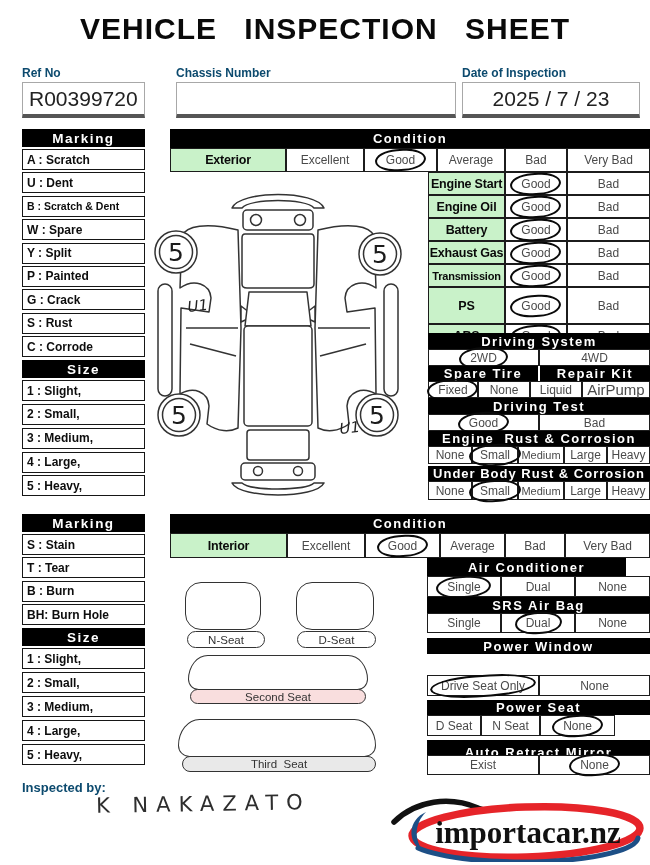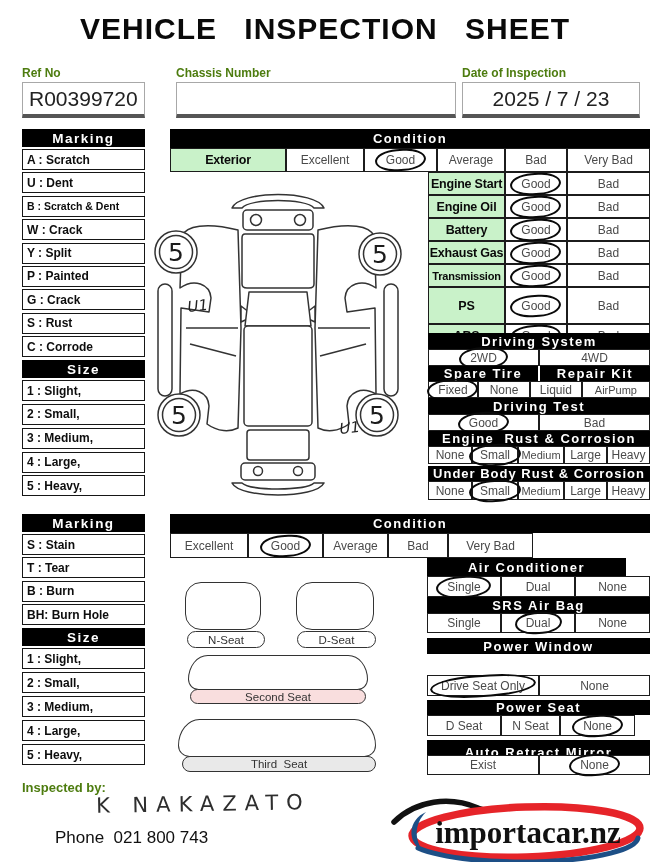"Ref No" .fldlabel { color: #4d7c0f -> #0c4a6e }
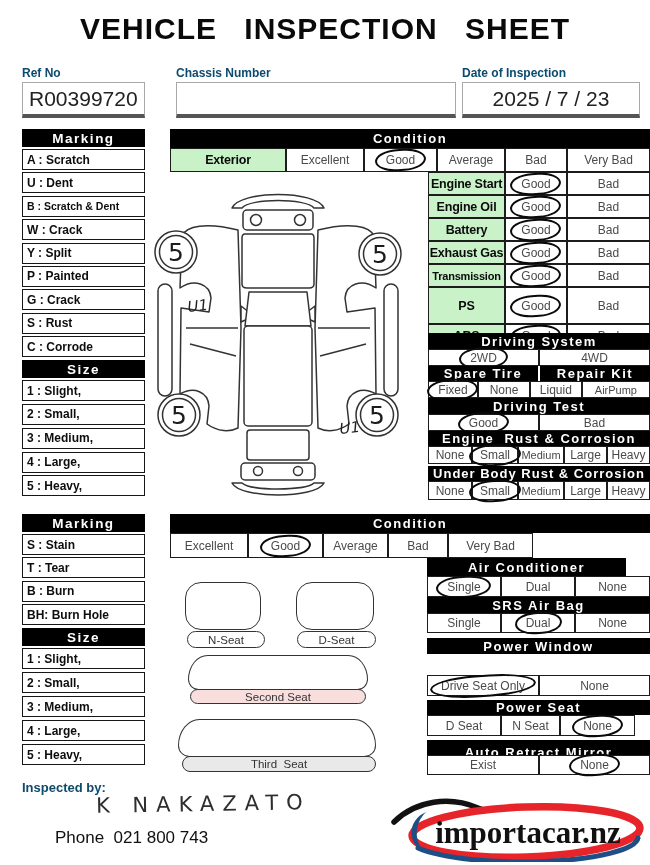"W : Crack" div.lrow { text: Crack -> Spare }
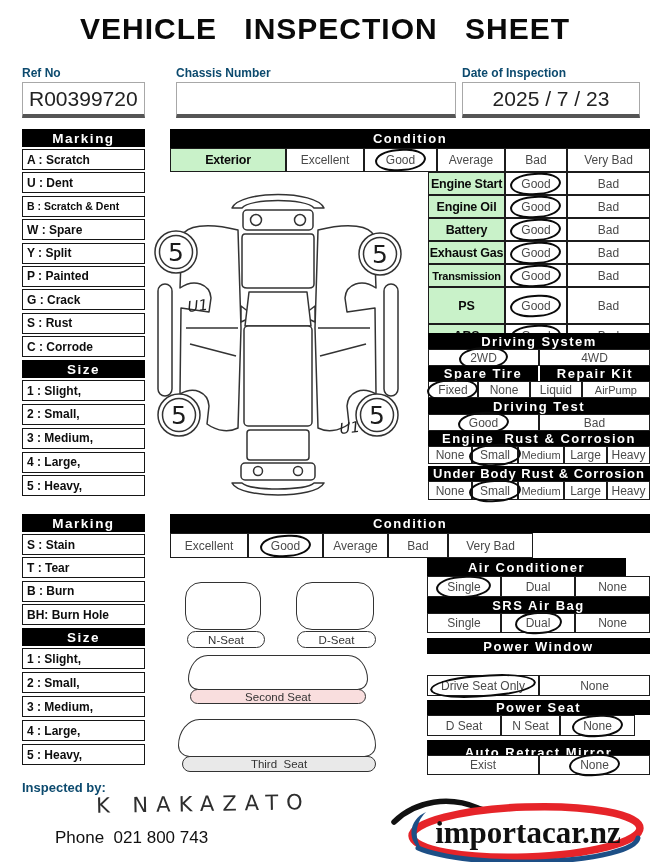"AirPump" div.cell { font-size: 11px -> 15px }
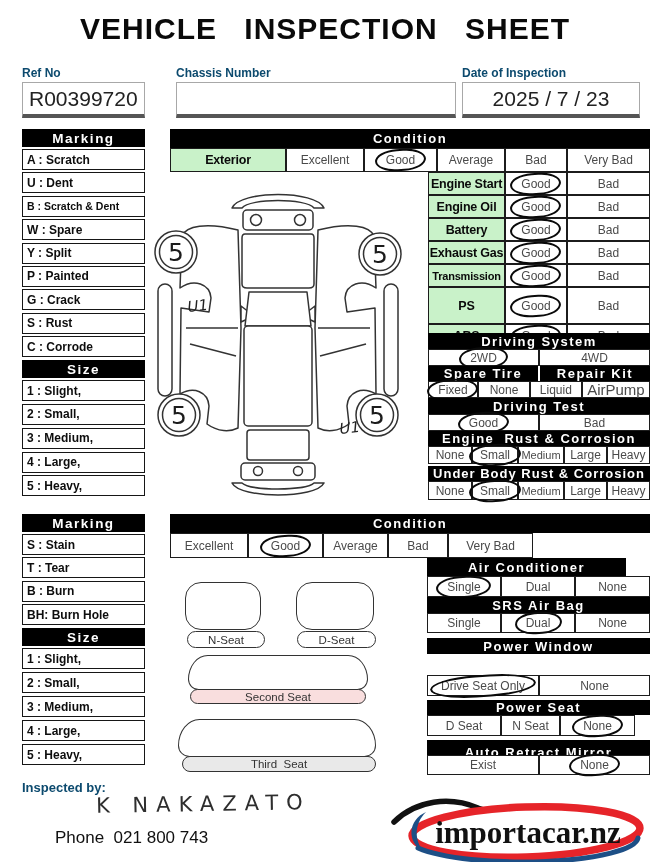"Interior" div.cell { html: none -> <div>Interior</div> }
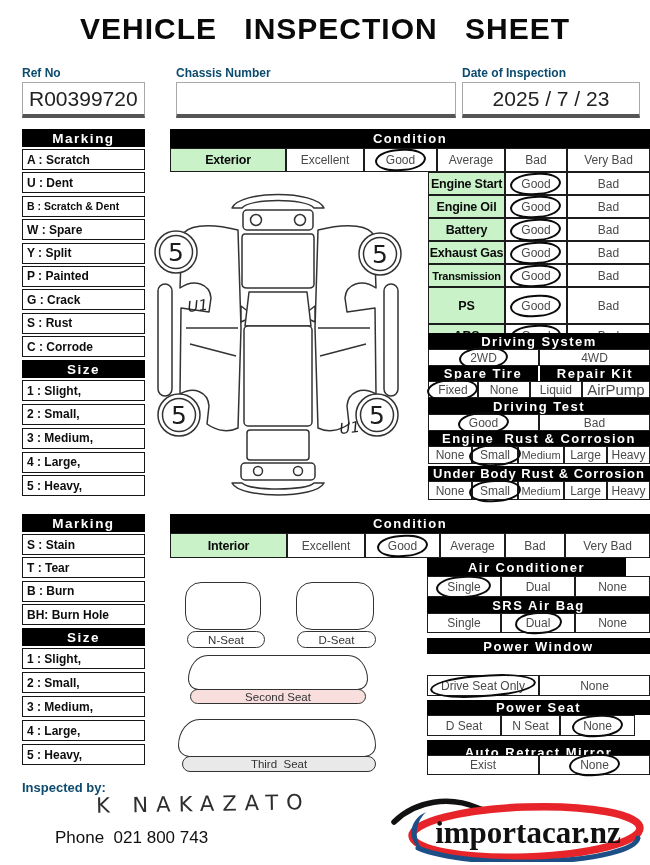"D Seat" div.cell { width: 74px -> 54px }
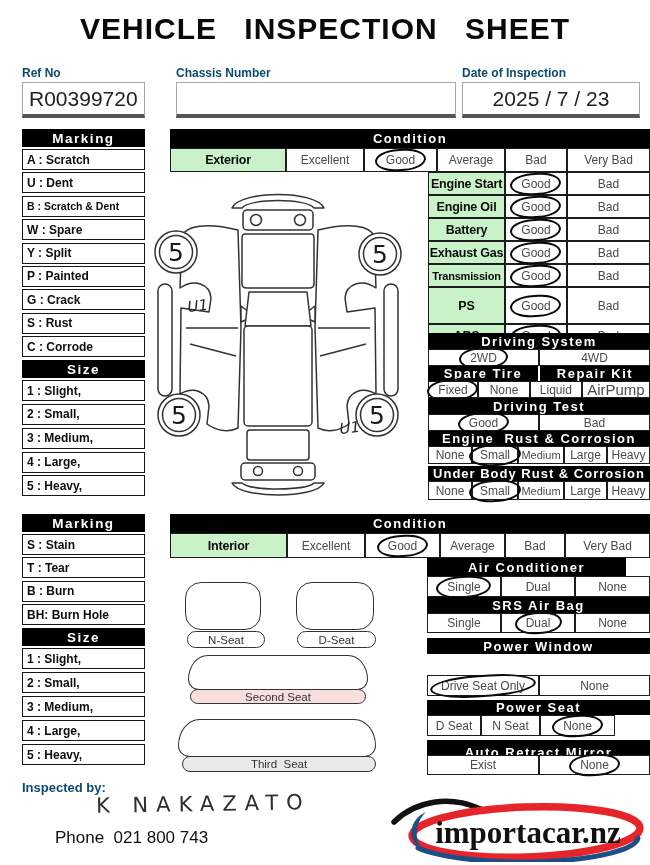"Phone 021 800 743" div.abs { html: <div>Phone 021 800 743</div> -> none }
